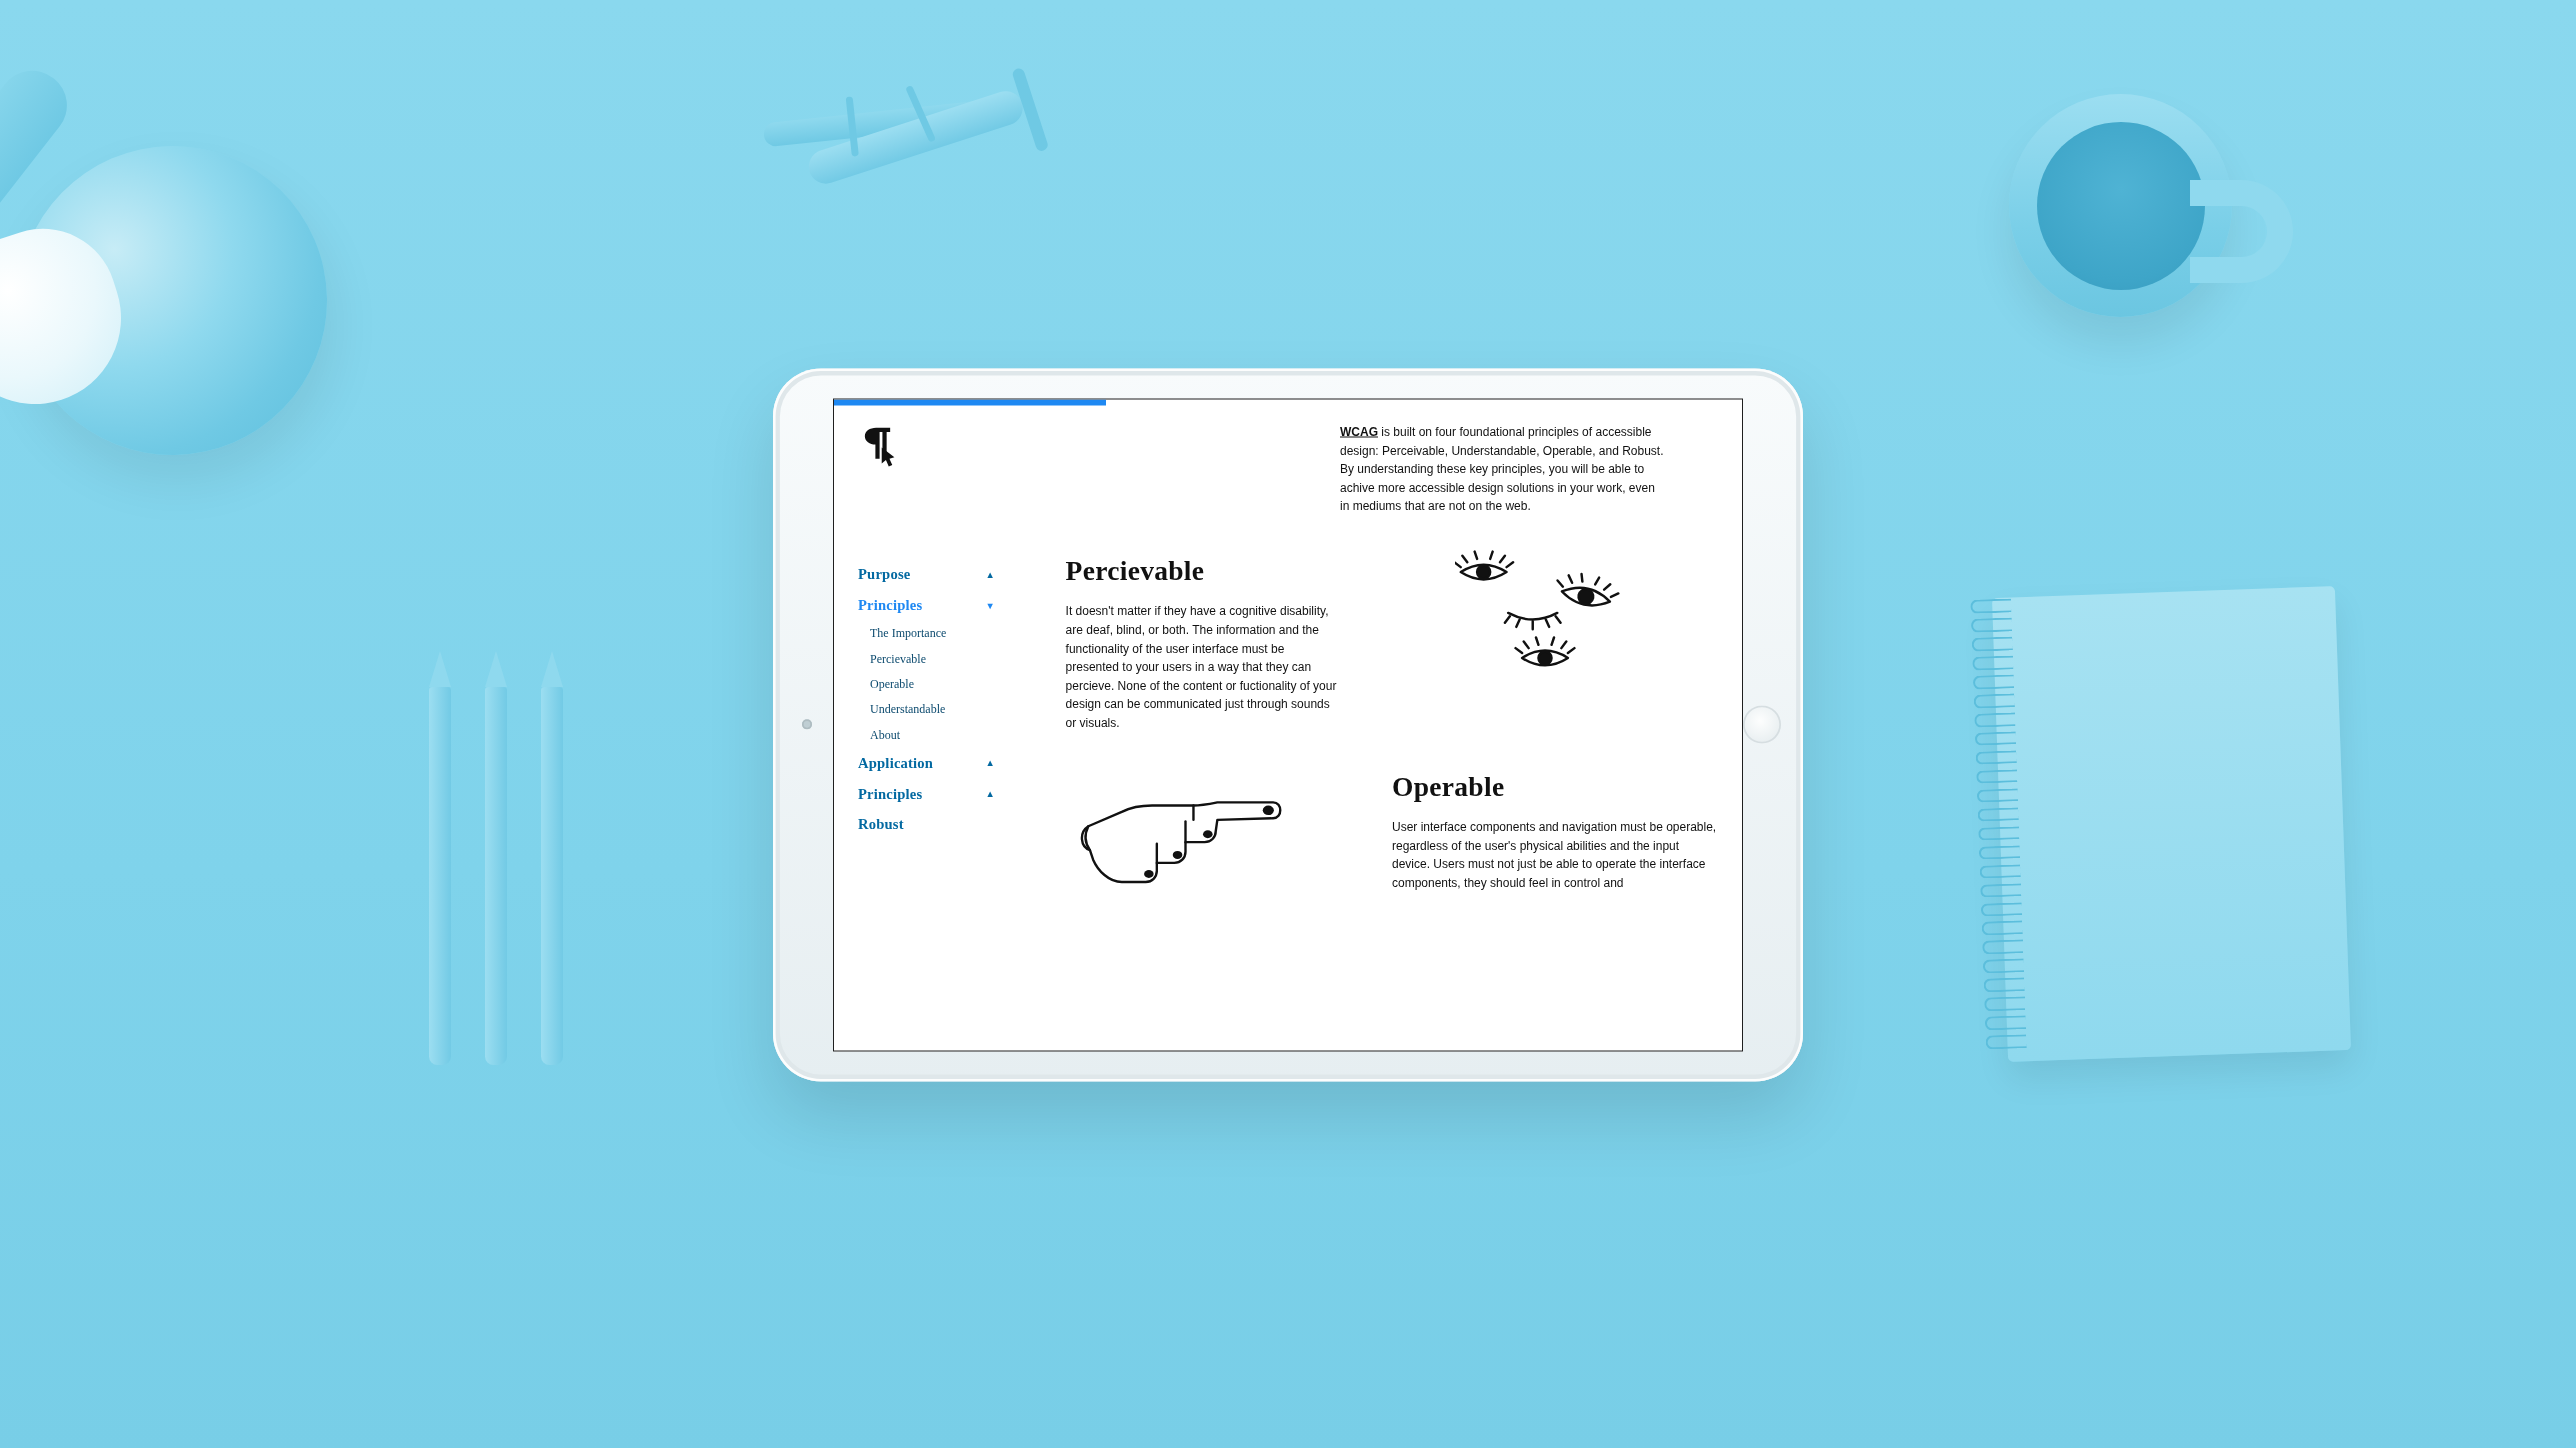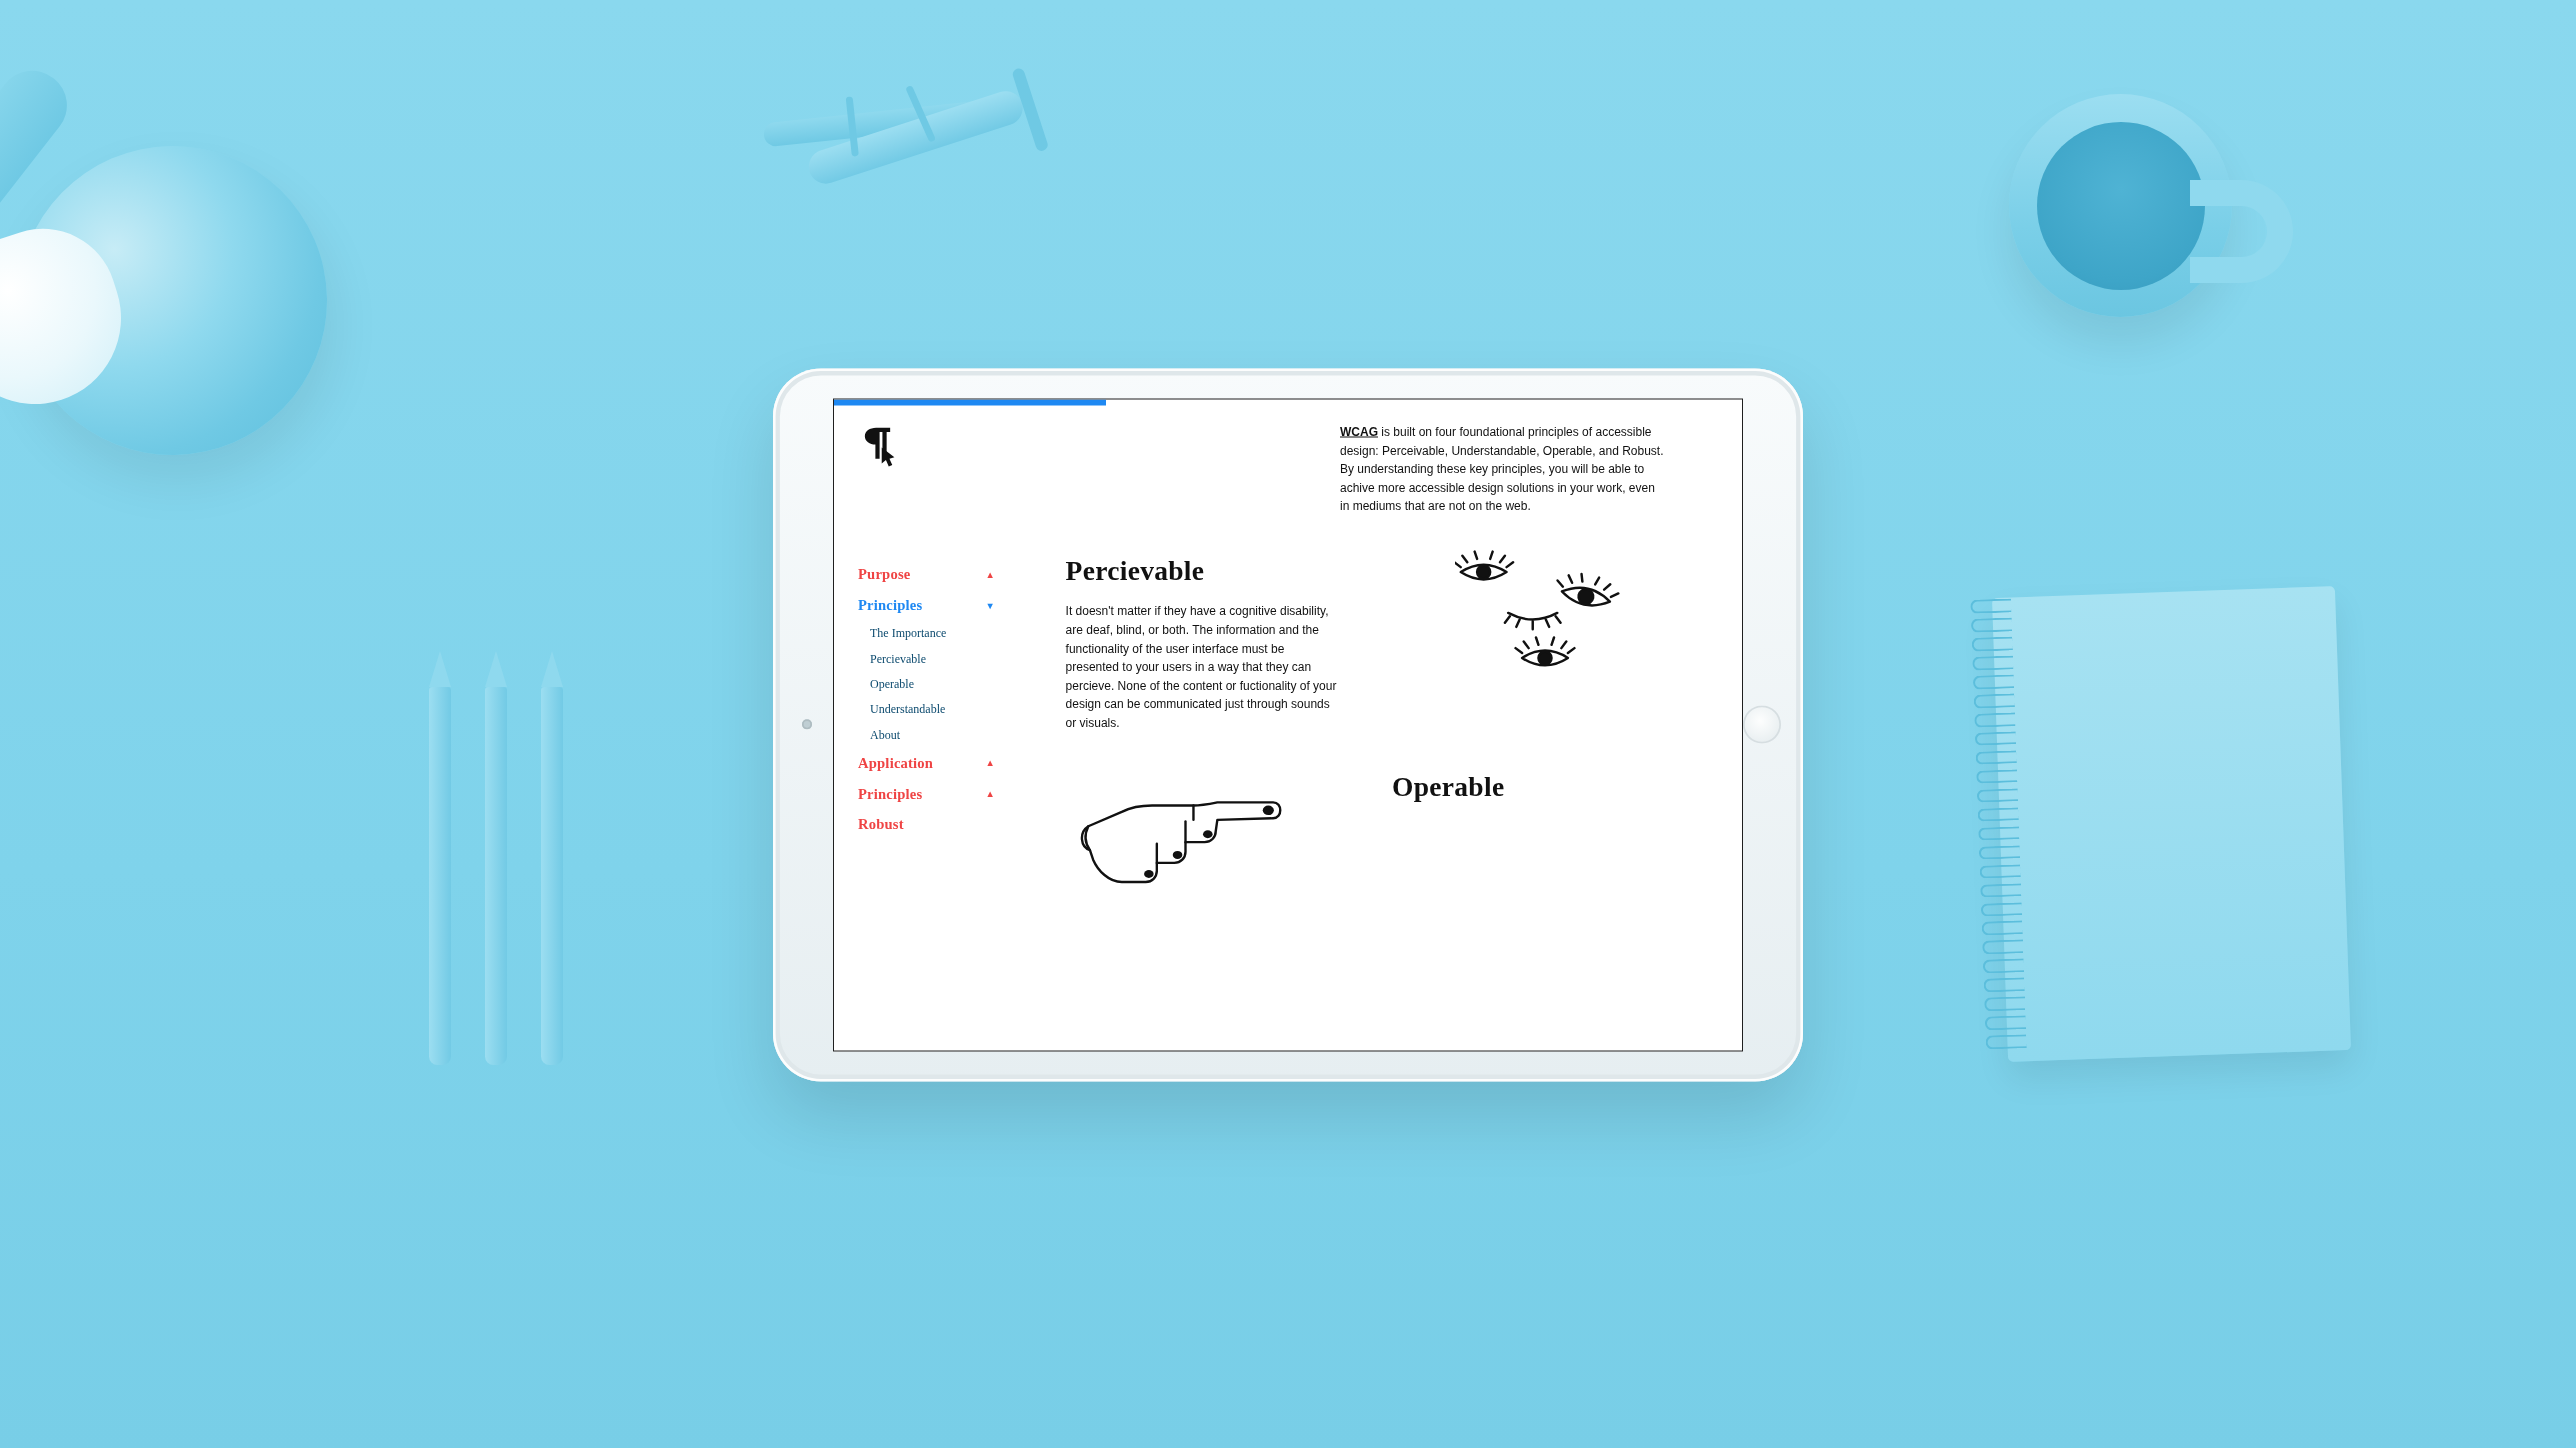"Purpose" .nav-item { color: #ef4444 -> #0369a1 }
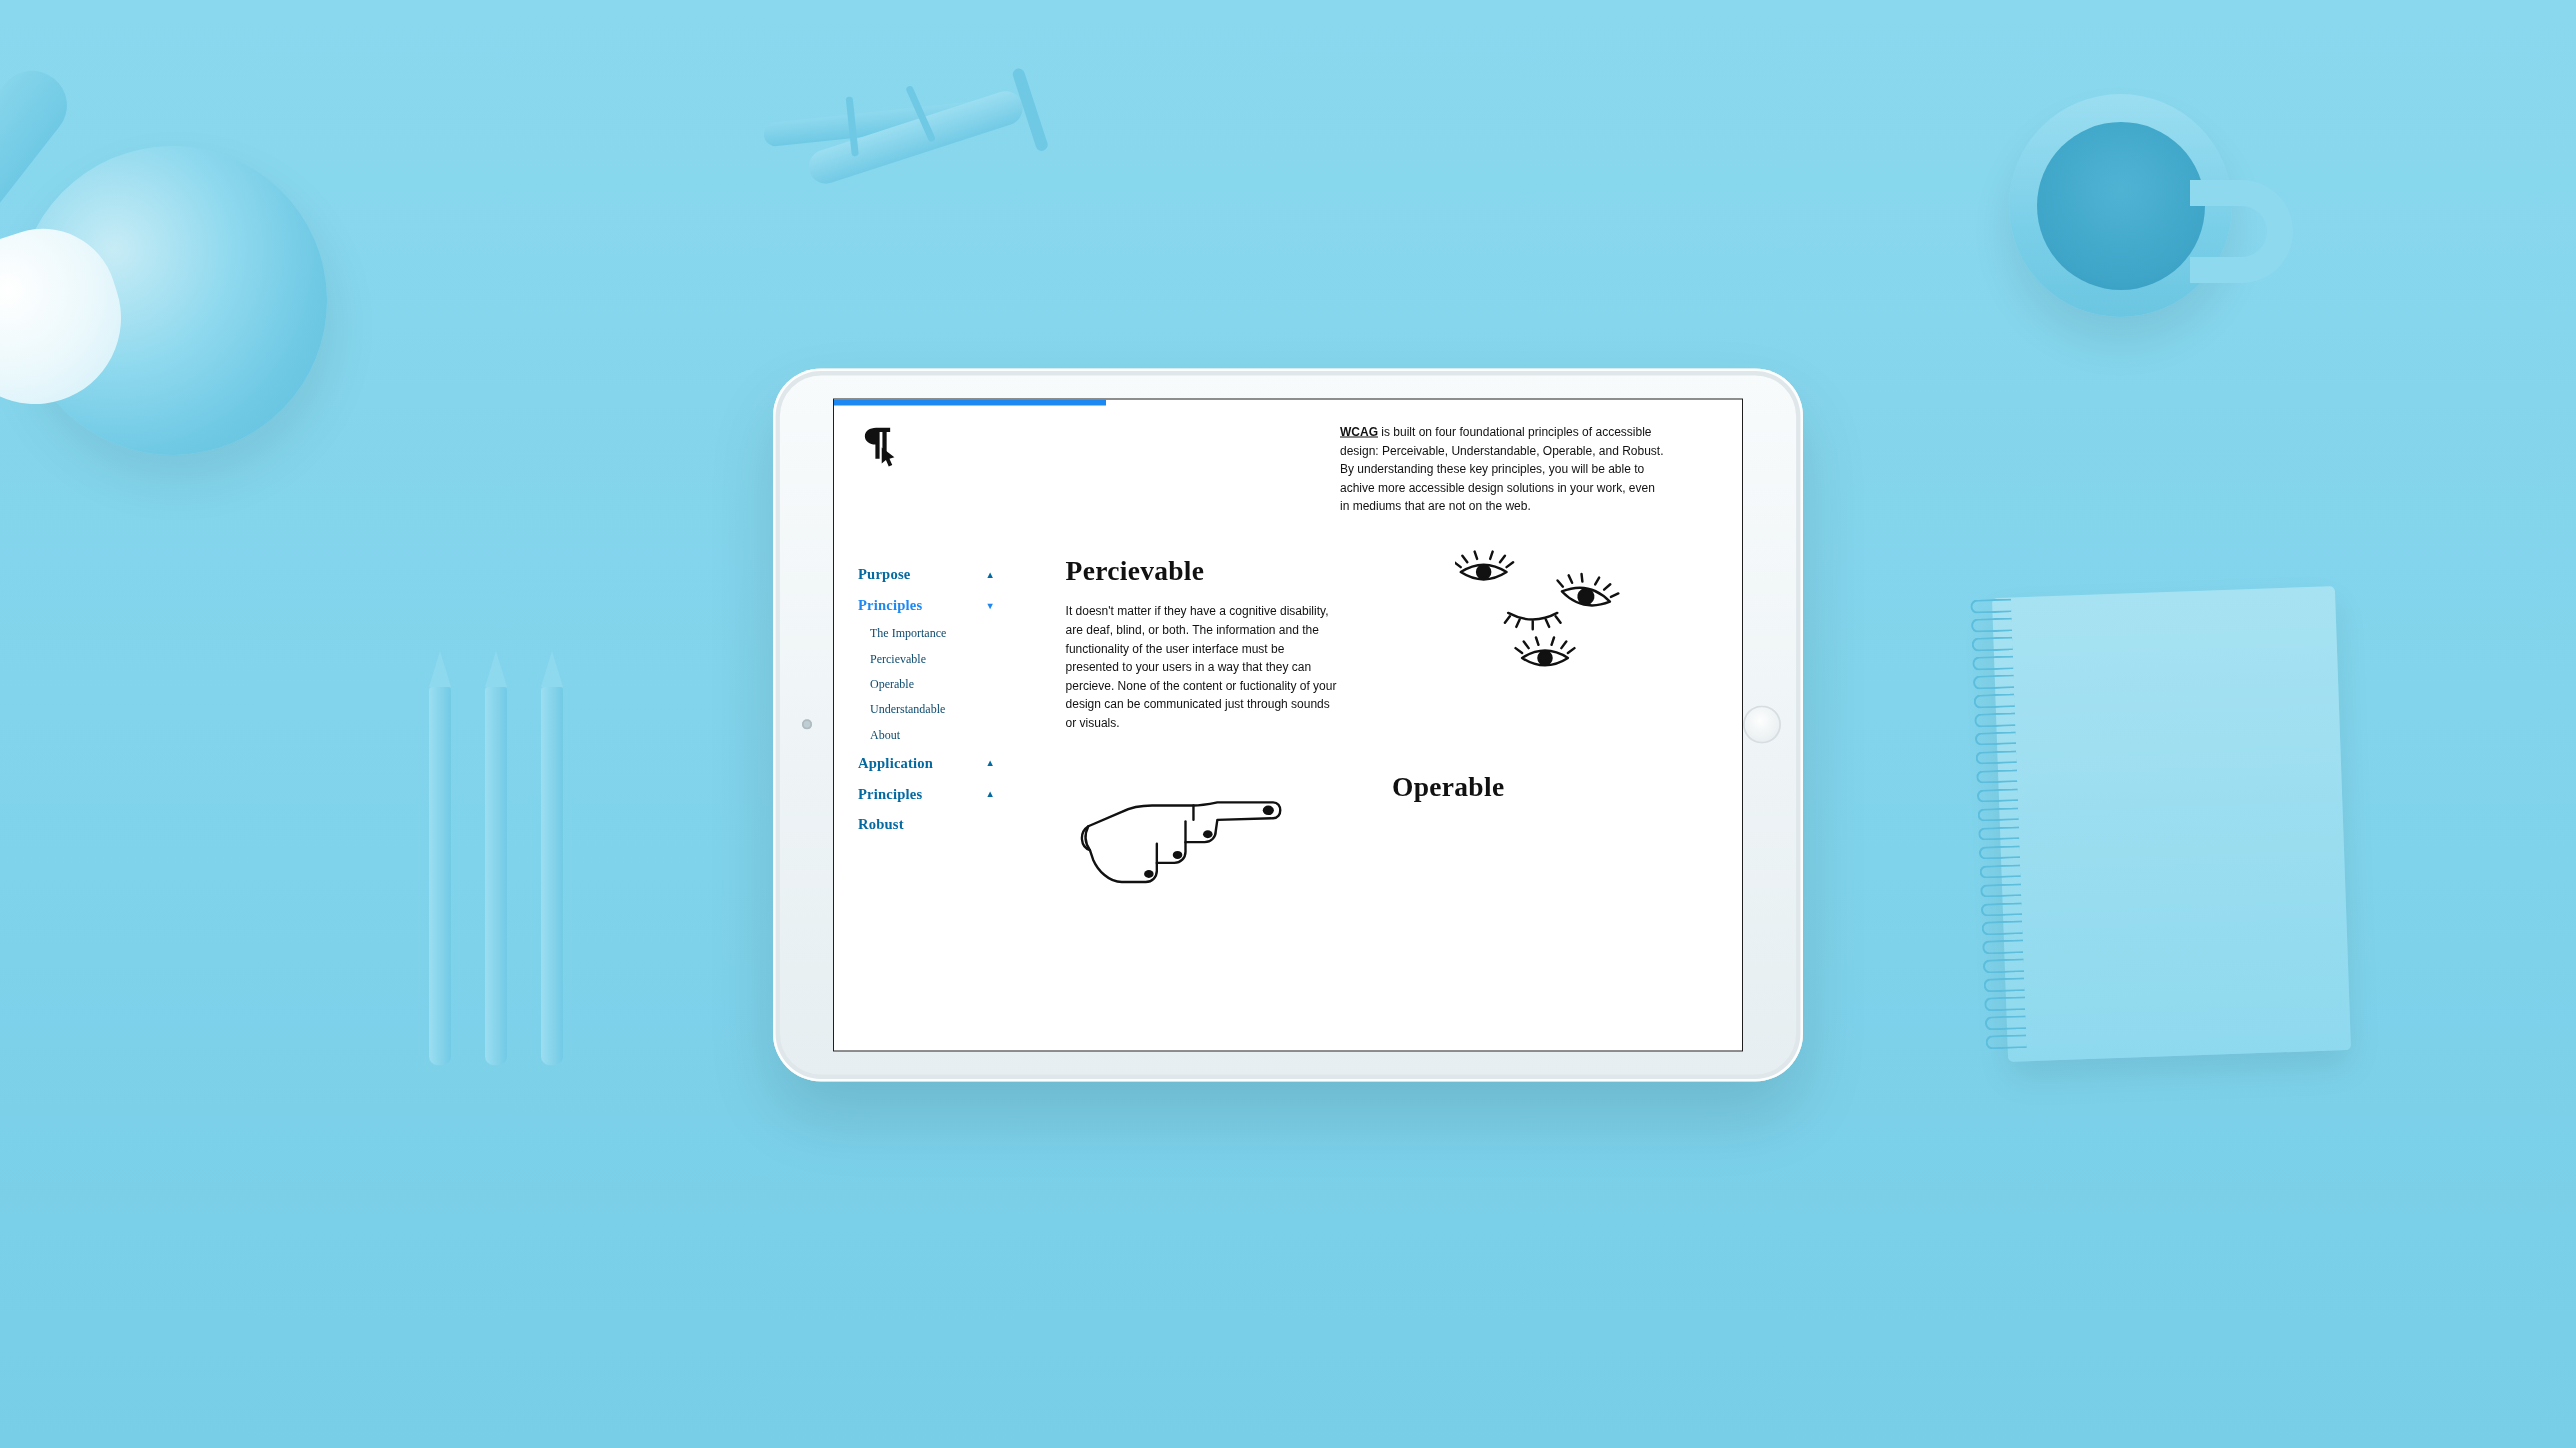"User interface components and navigation" p.body { html: none -> <p>User interface components and navigation must be operable, regardless of the user's physical abilities and the input device. Users must not just be able to operate the interface components, they should feel in control and</p> }
